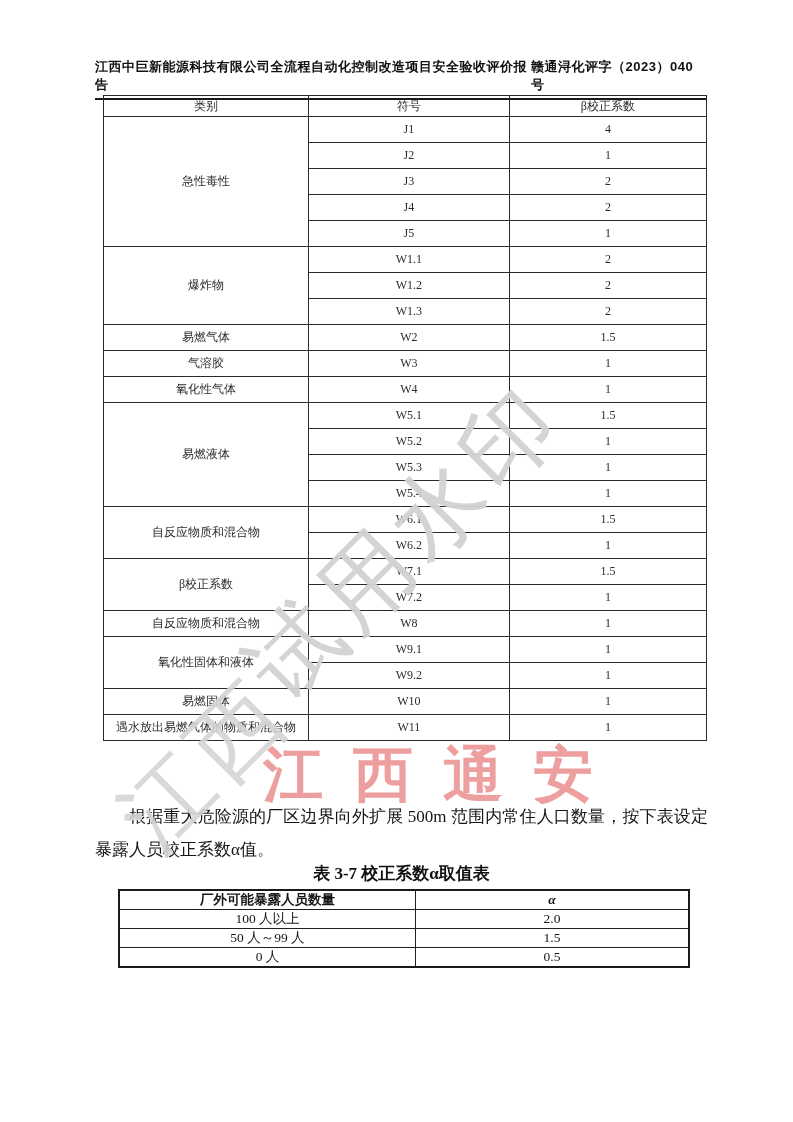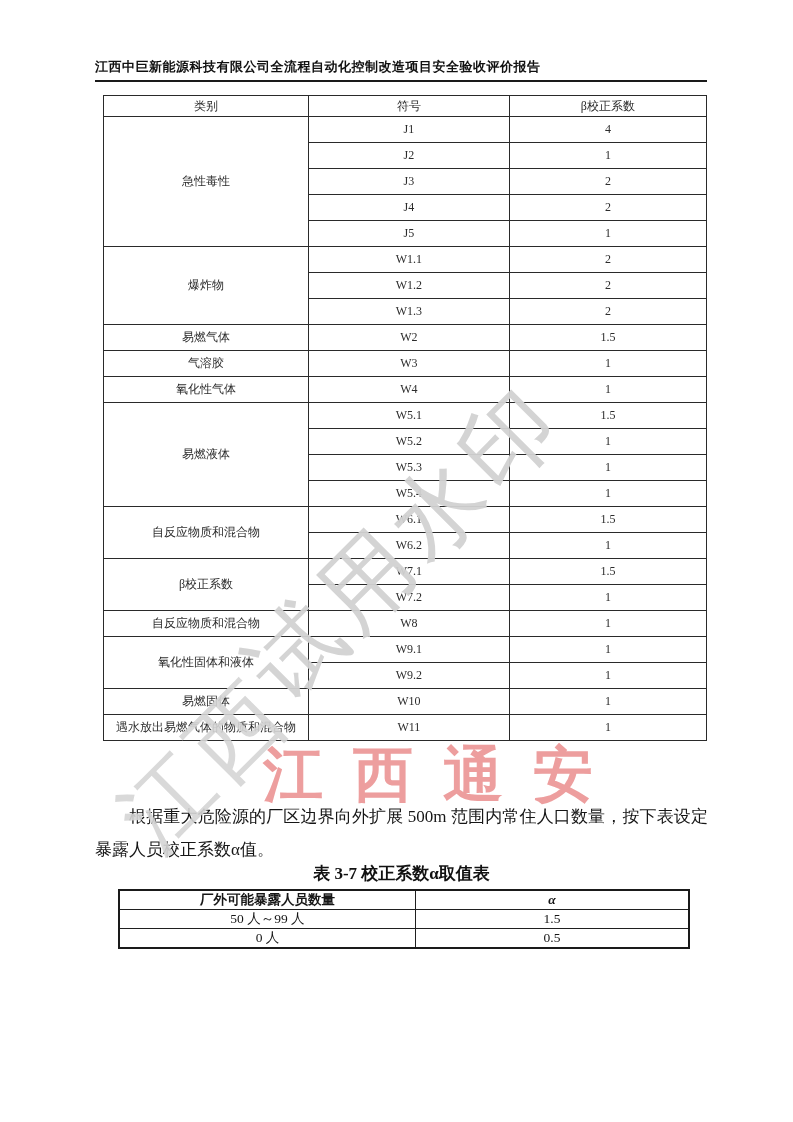"赣通浔化评字（2023）040 号" span { html: none -> <span>赣通浔化评字（2023）040 号</span> }
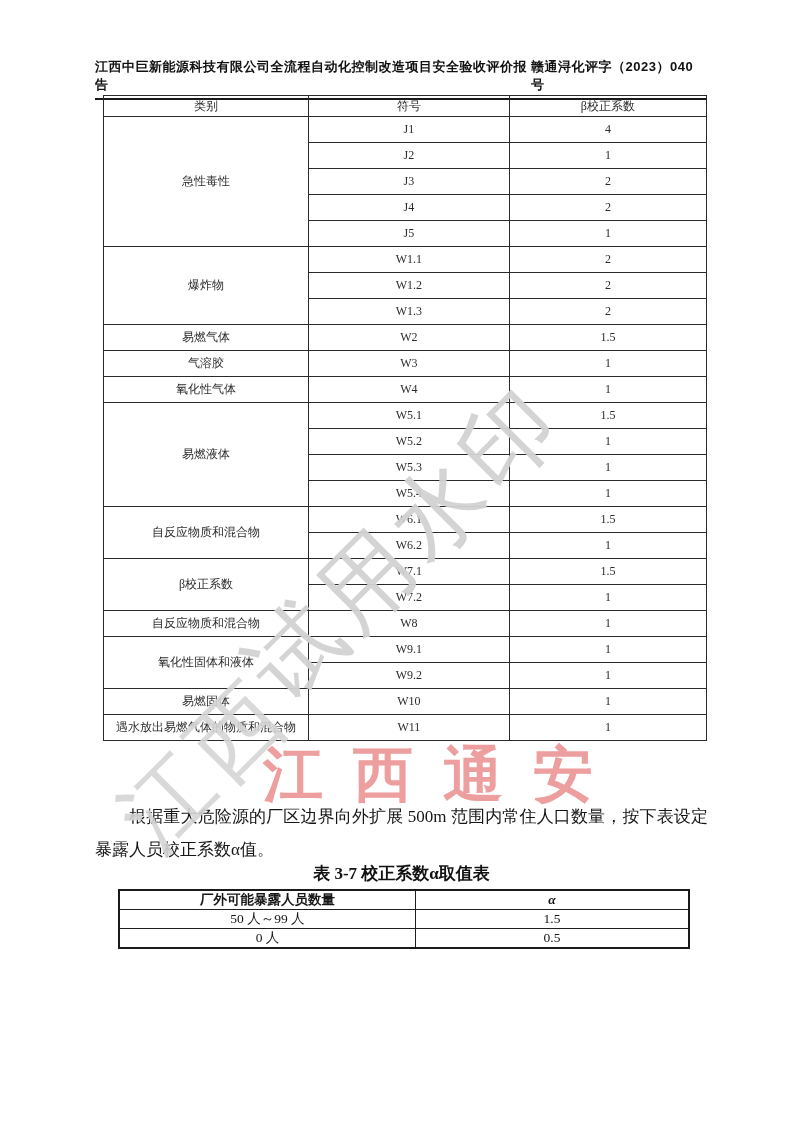"100 人以上" tr { html: none -> <tr> <td>100 人以上</td> <td>2.0</td> </tr> }
